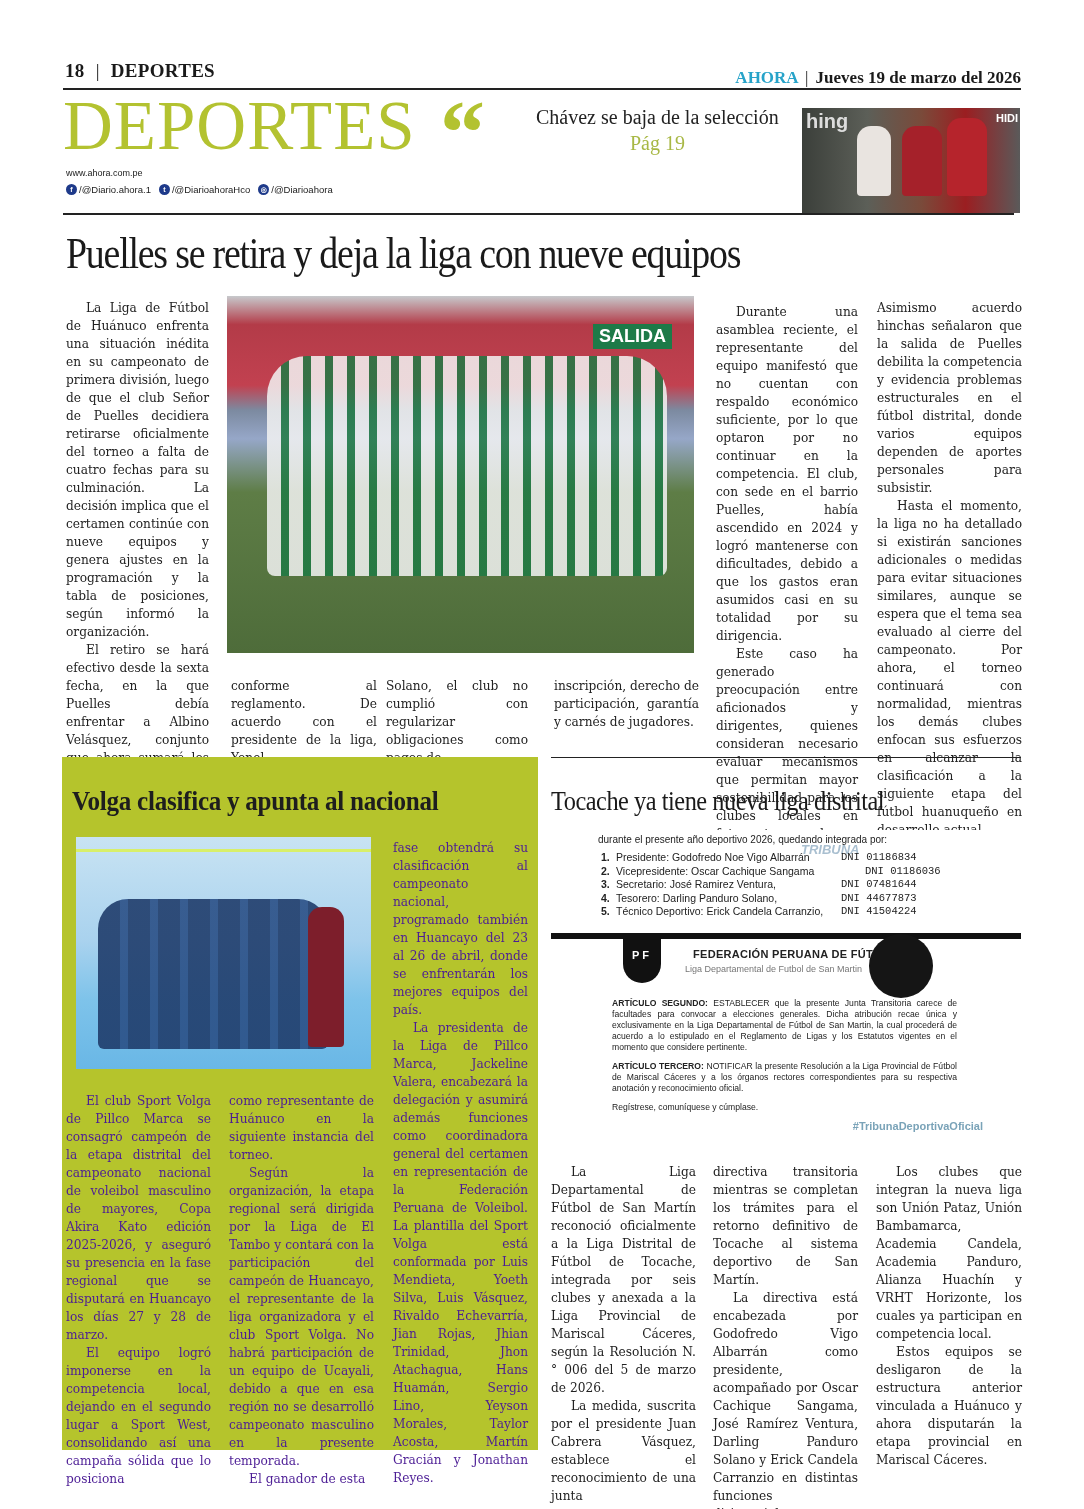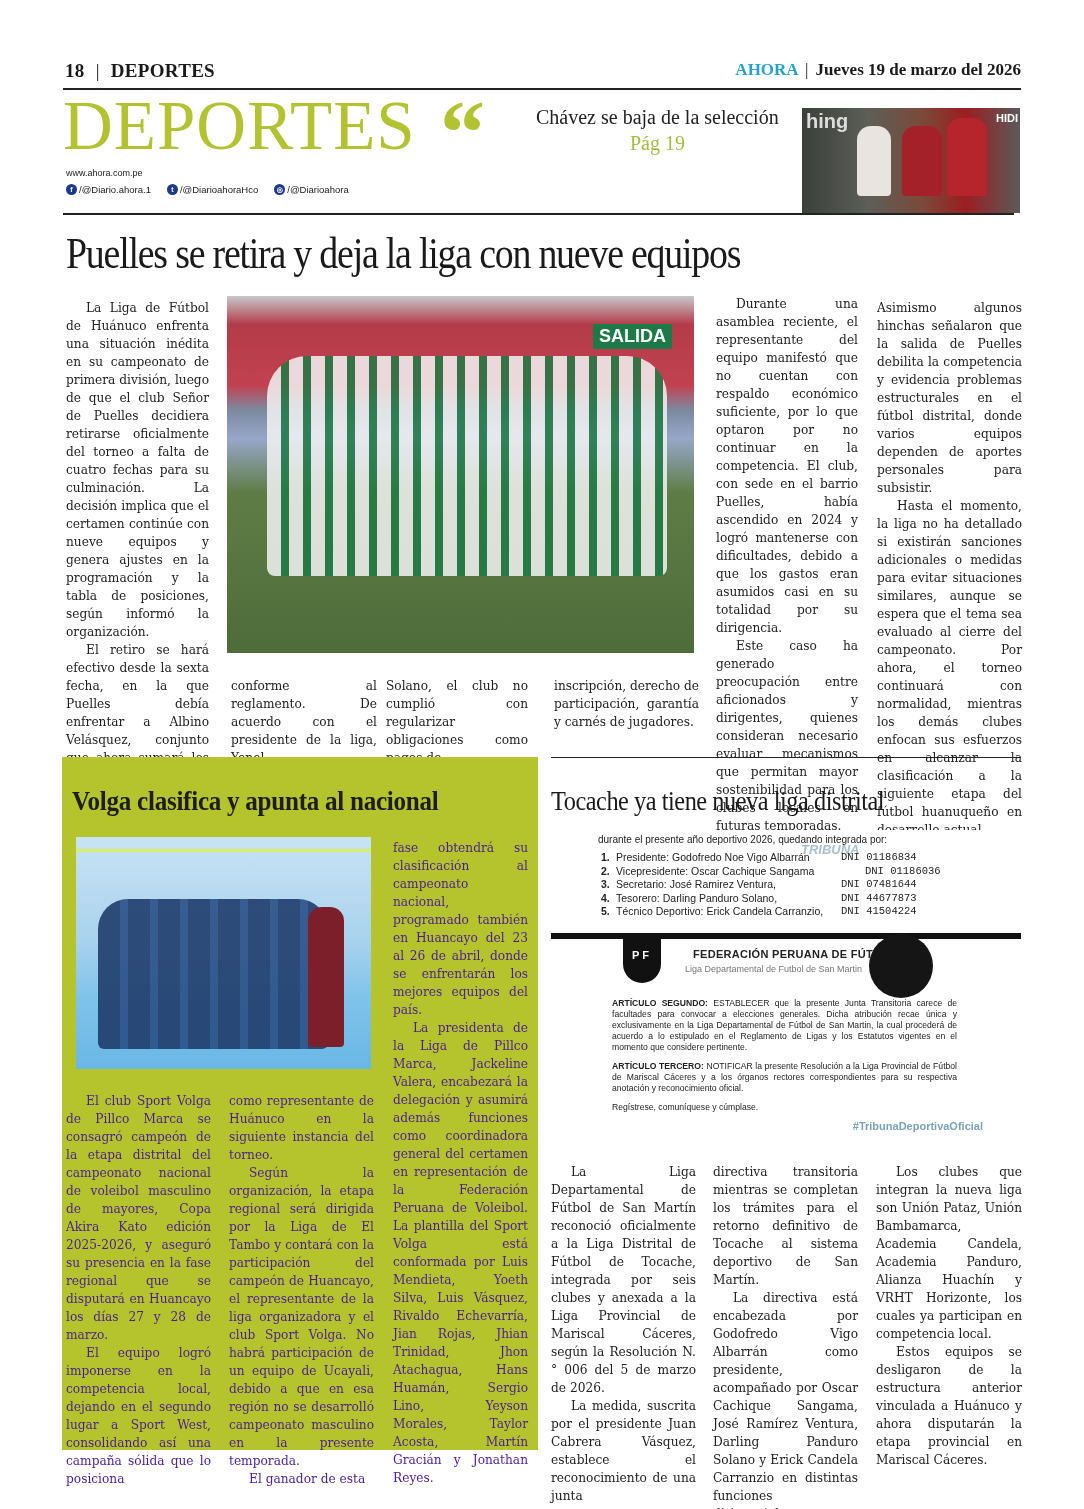"AHORA | Jueves 19 de" .folio-right { top: 60px -> 68px }
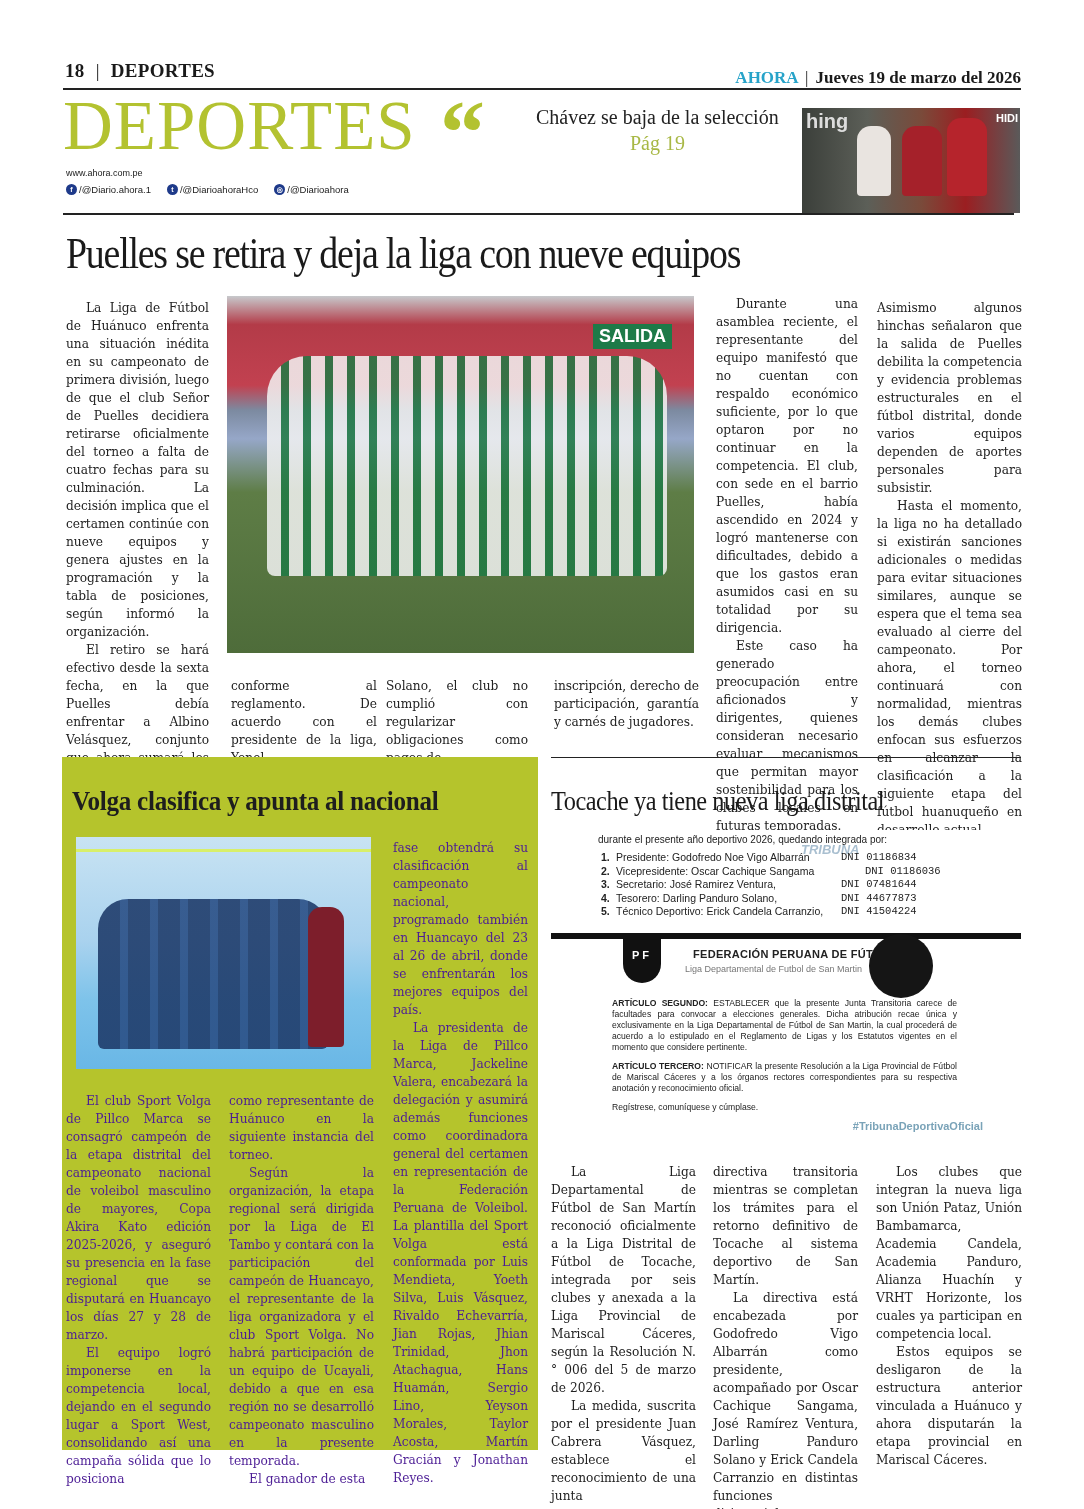"/@Diario.ahora.1" .socials { gap: 16px -> 8px }
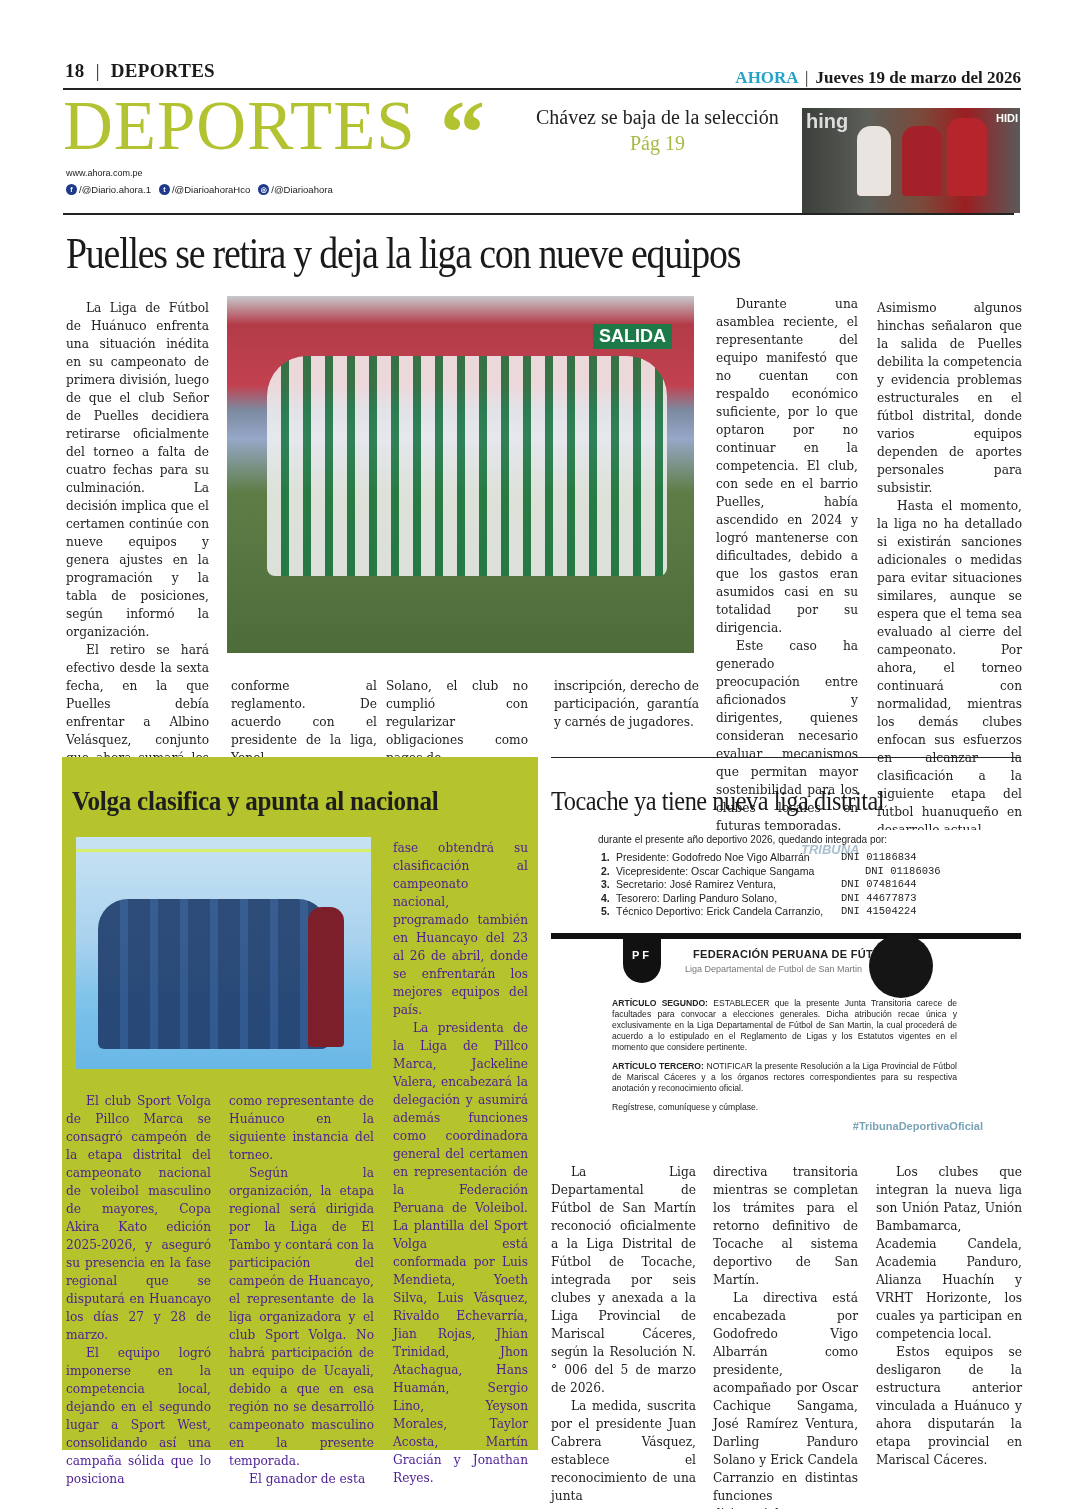"Durante una asamblea reciente, el" div.abs { top: 295px -> 303px }
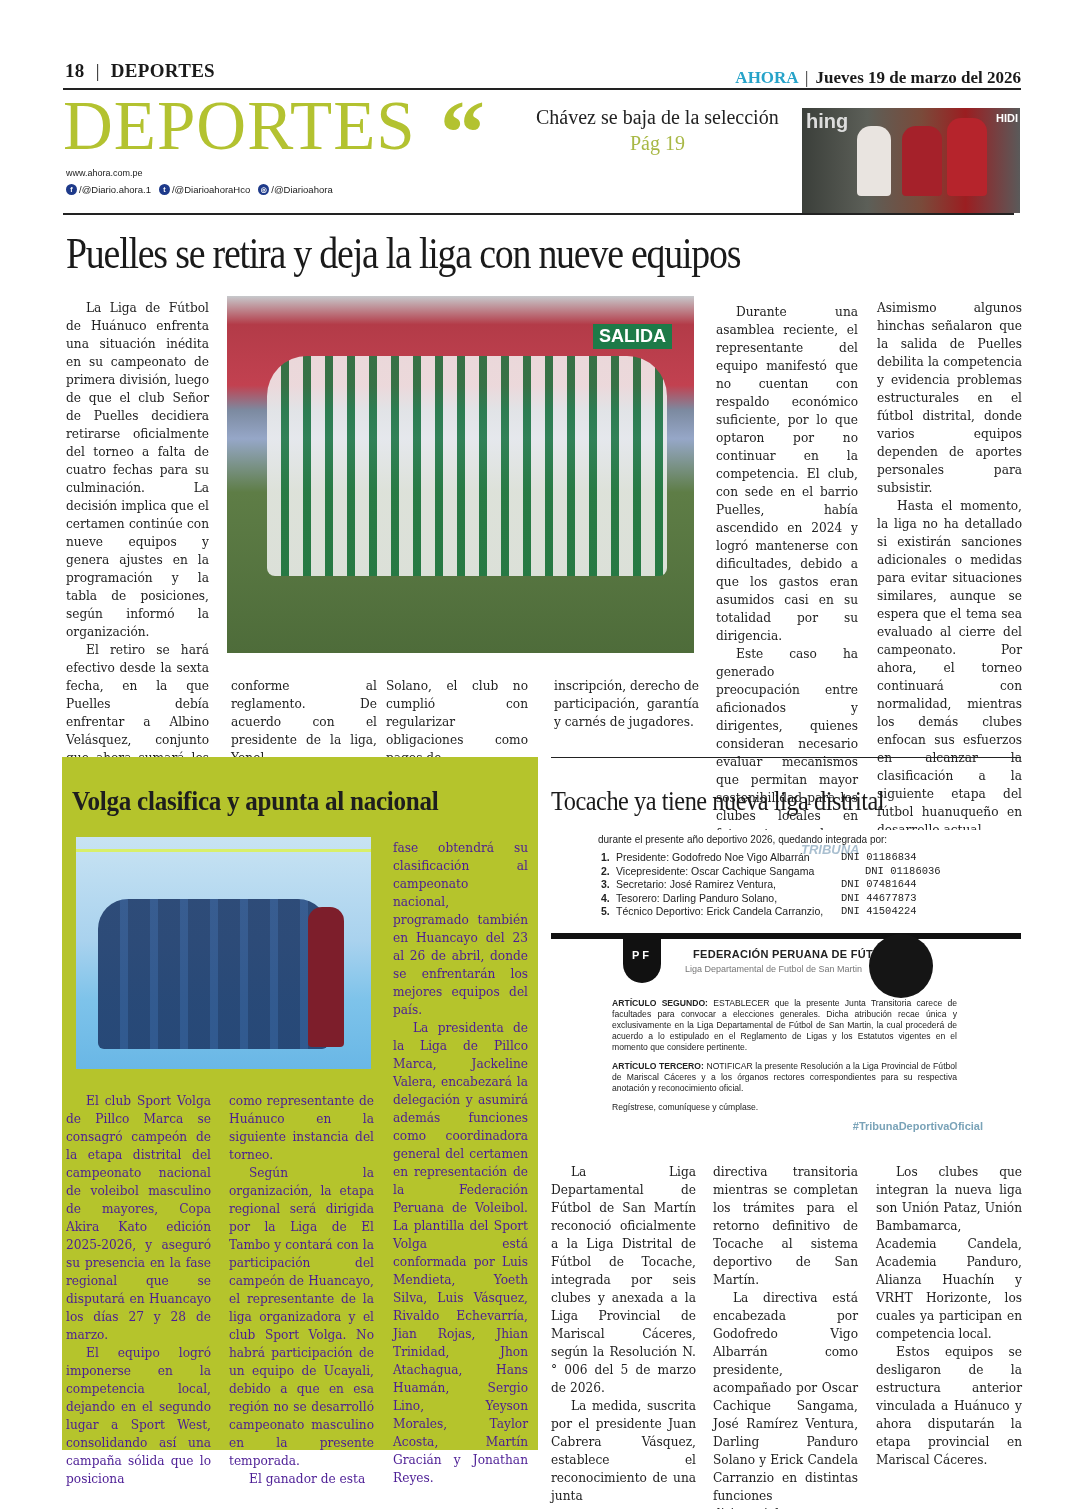"Asimismo algunos hinchas señalaron que" p.noindent { text: algunos -> acuerdo }
